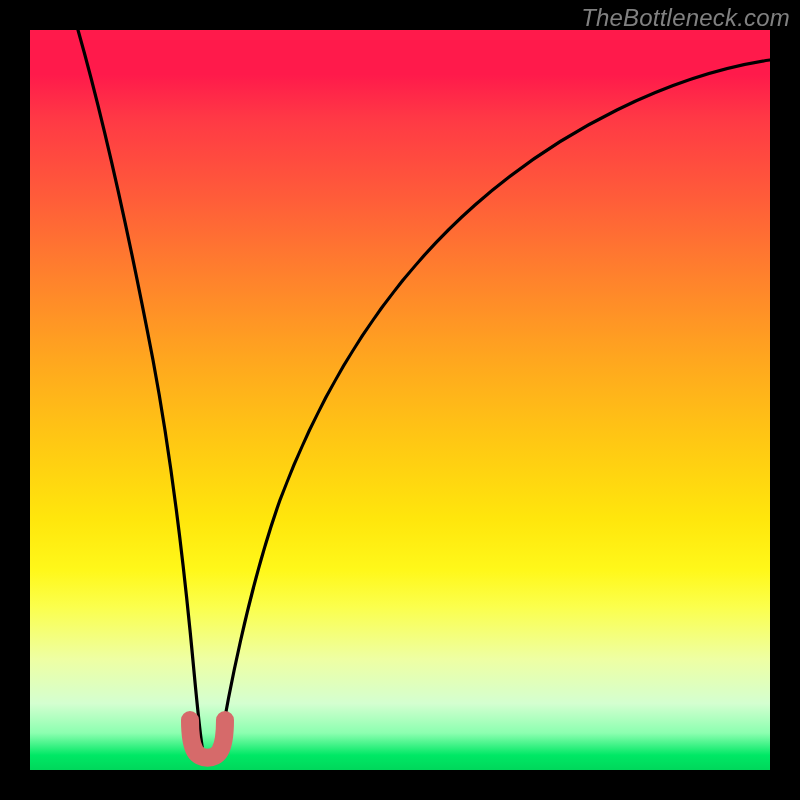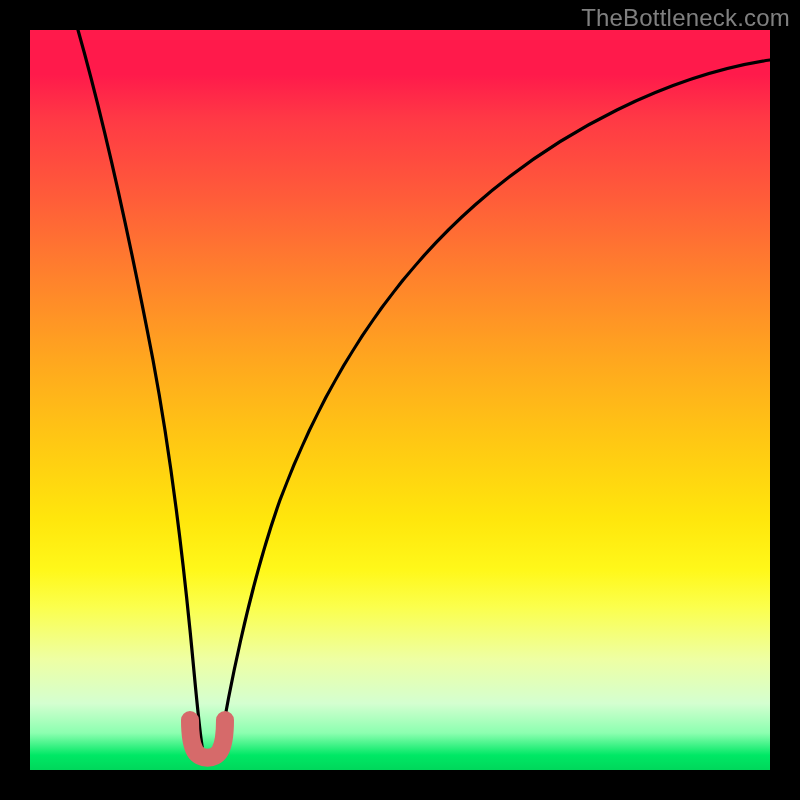"TheBottleneck.com" .frame { font-style: none -> italic }
